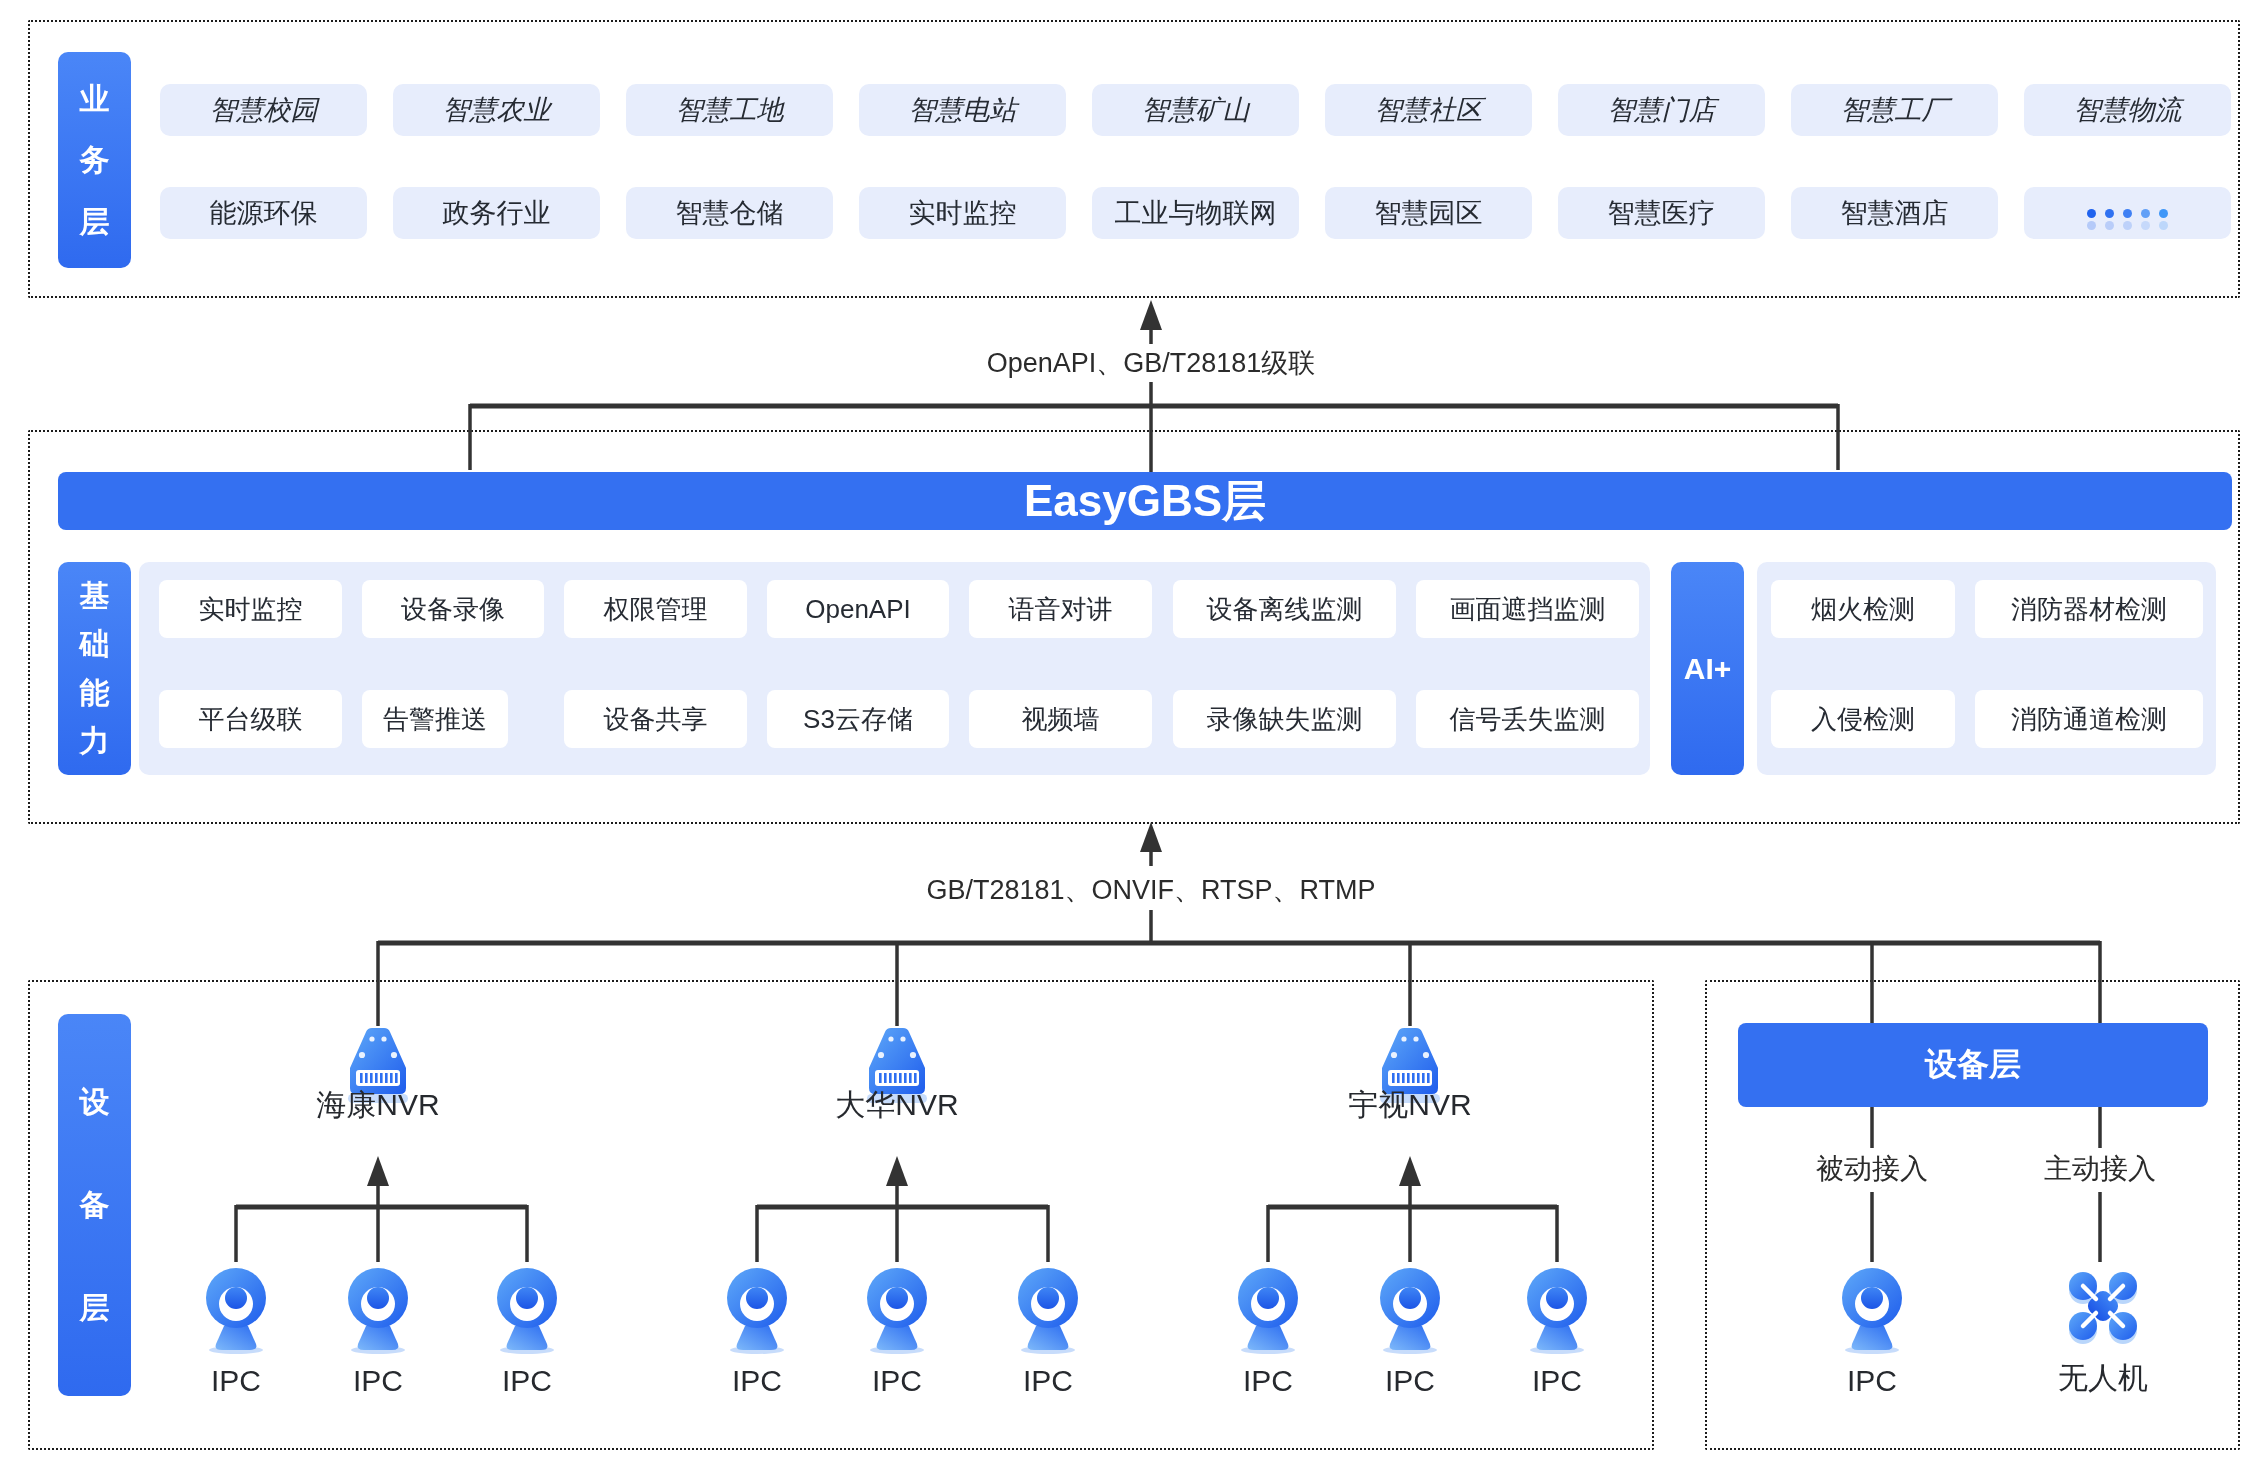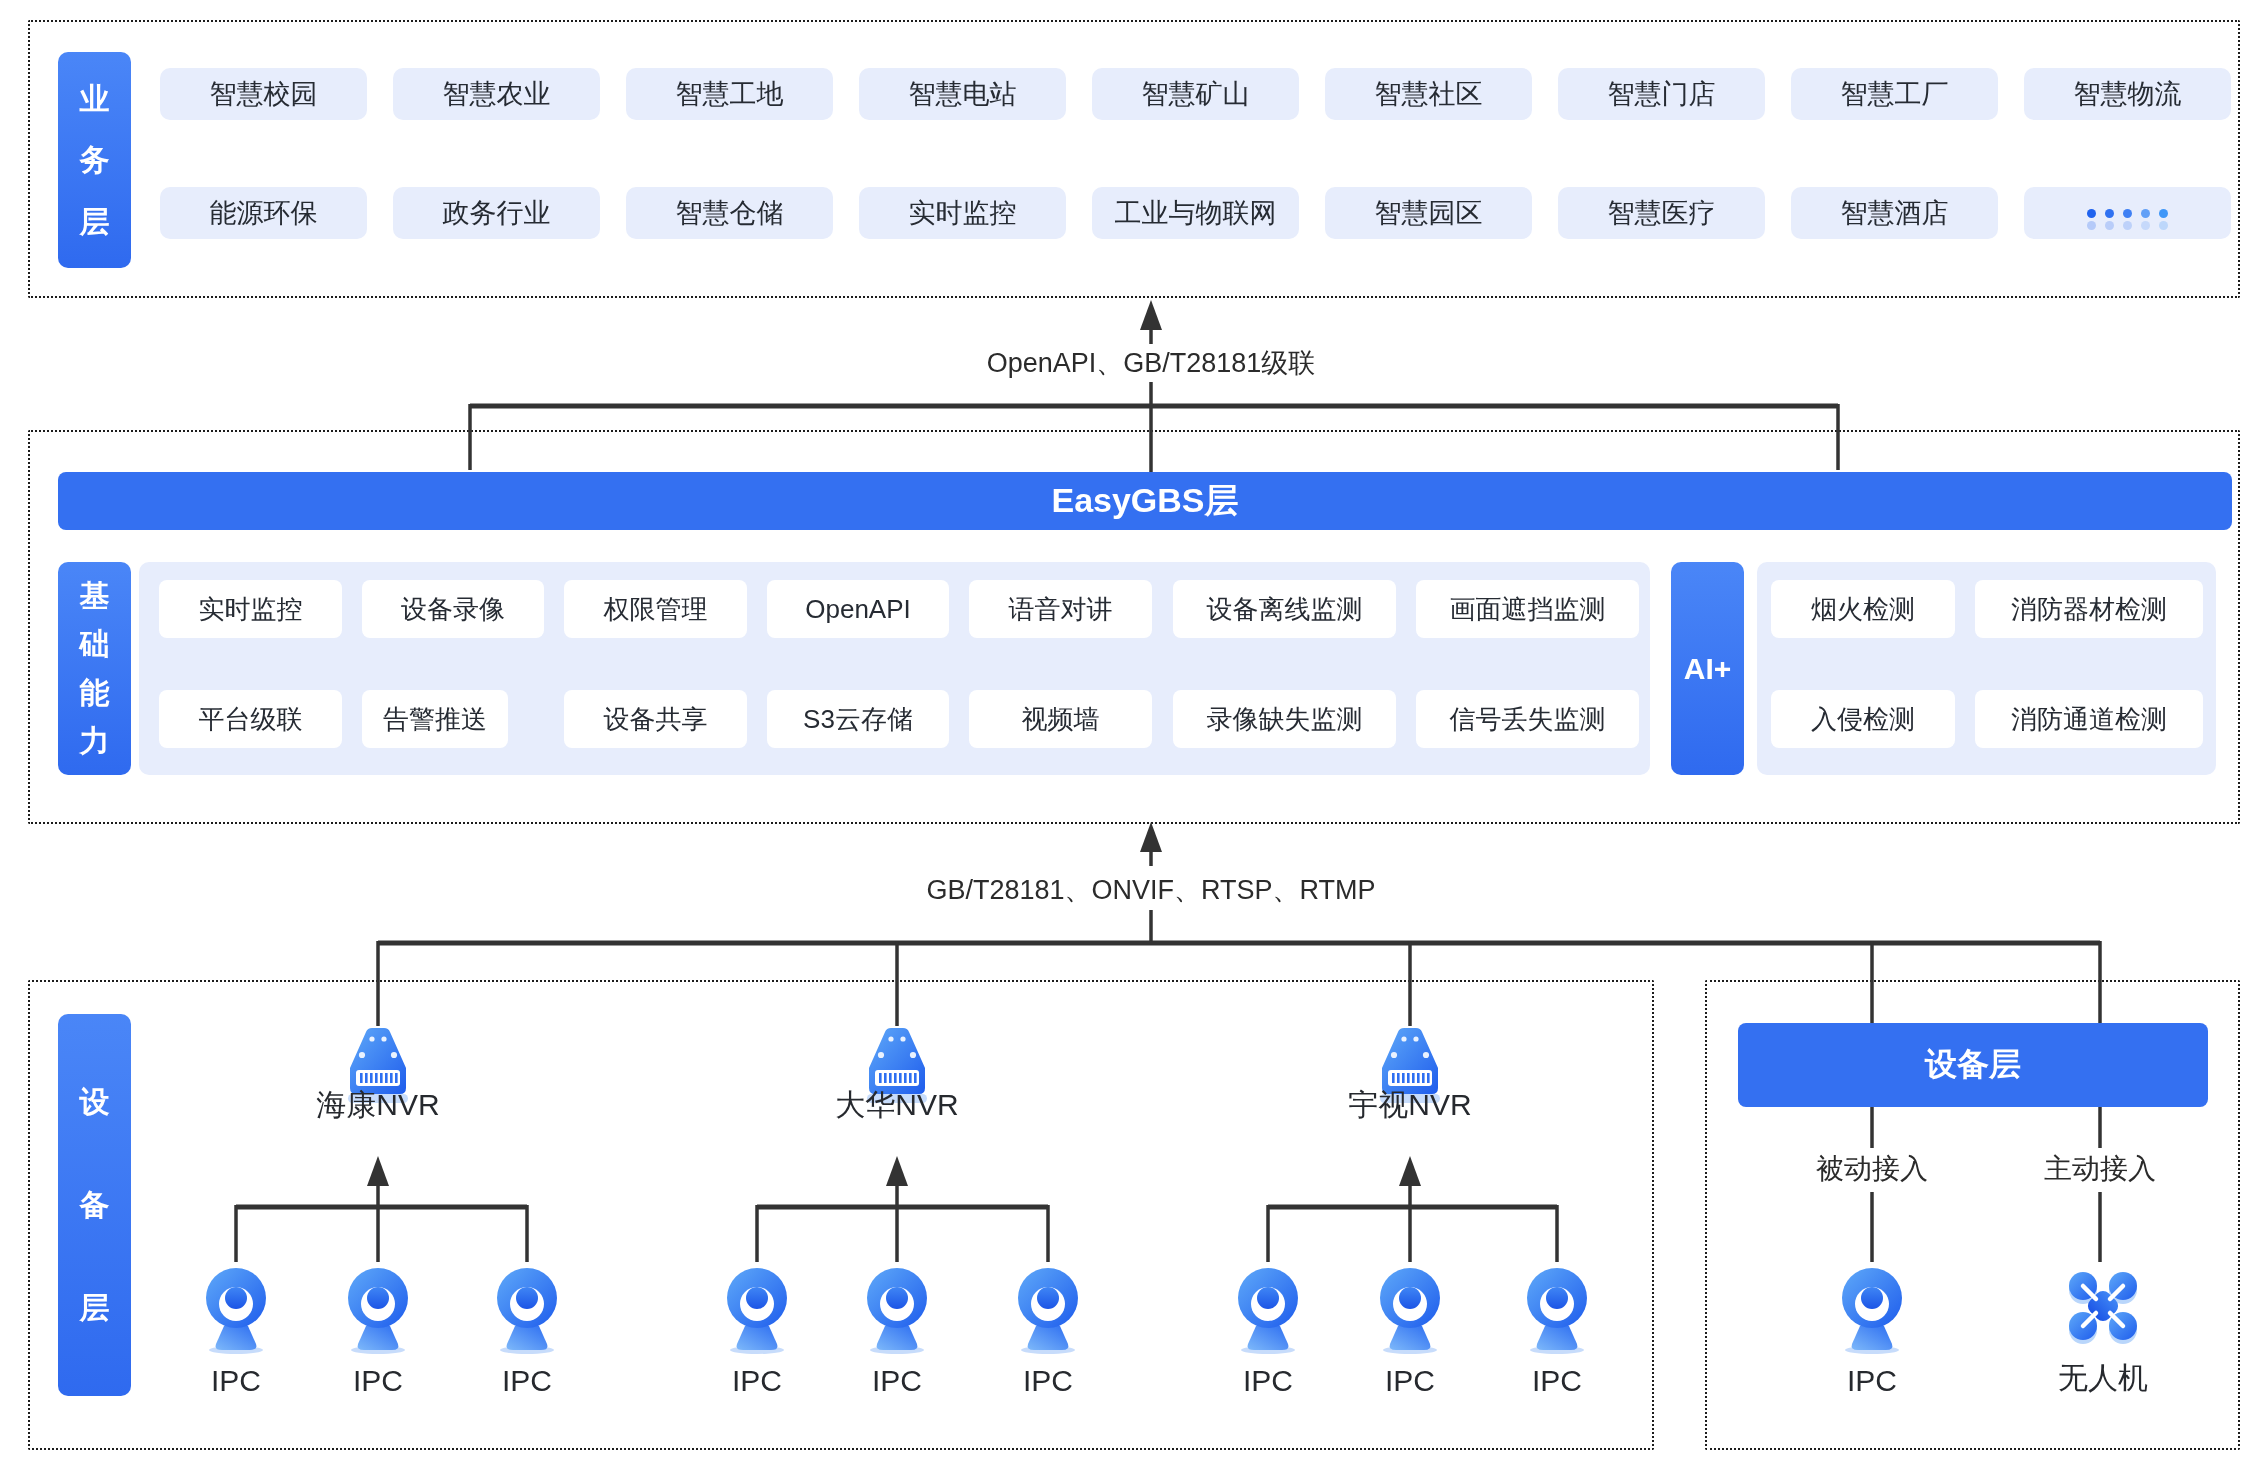"智慧校园" .biz-row.r1 { font-style: none -> italic; top: 68px -> 84px }
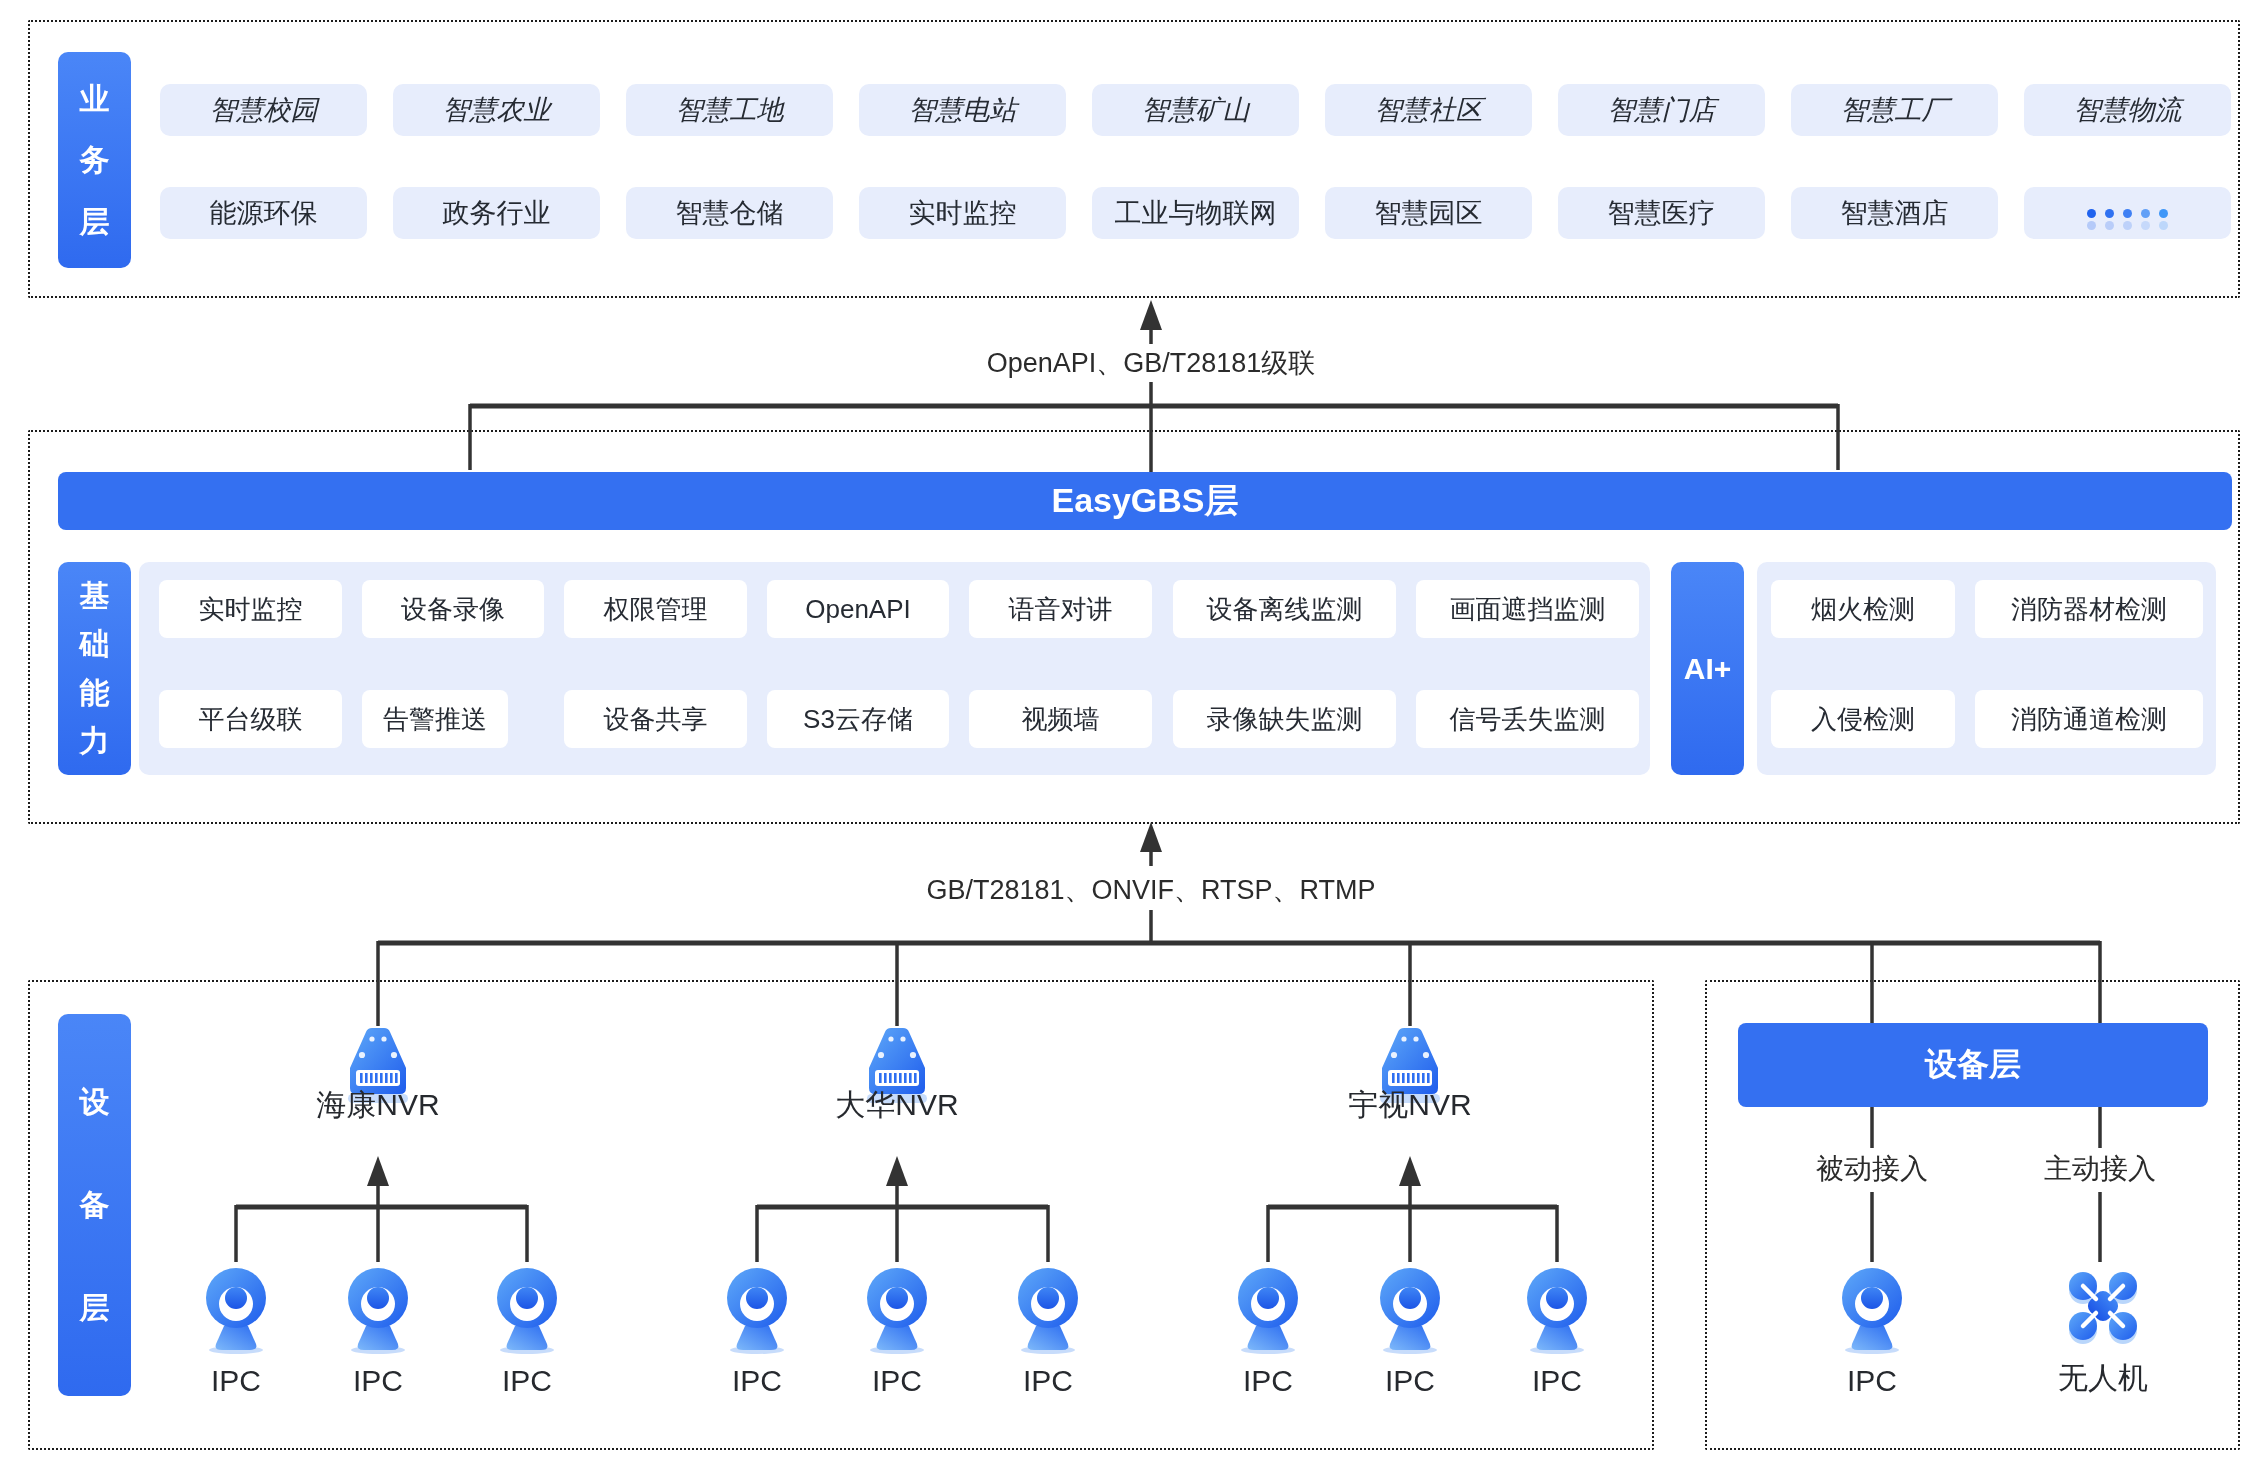"EasyGBS层" .easygbs-bar { font-size: 34px -> 44px }
